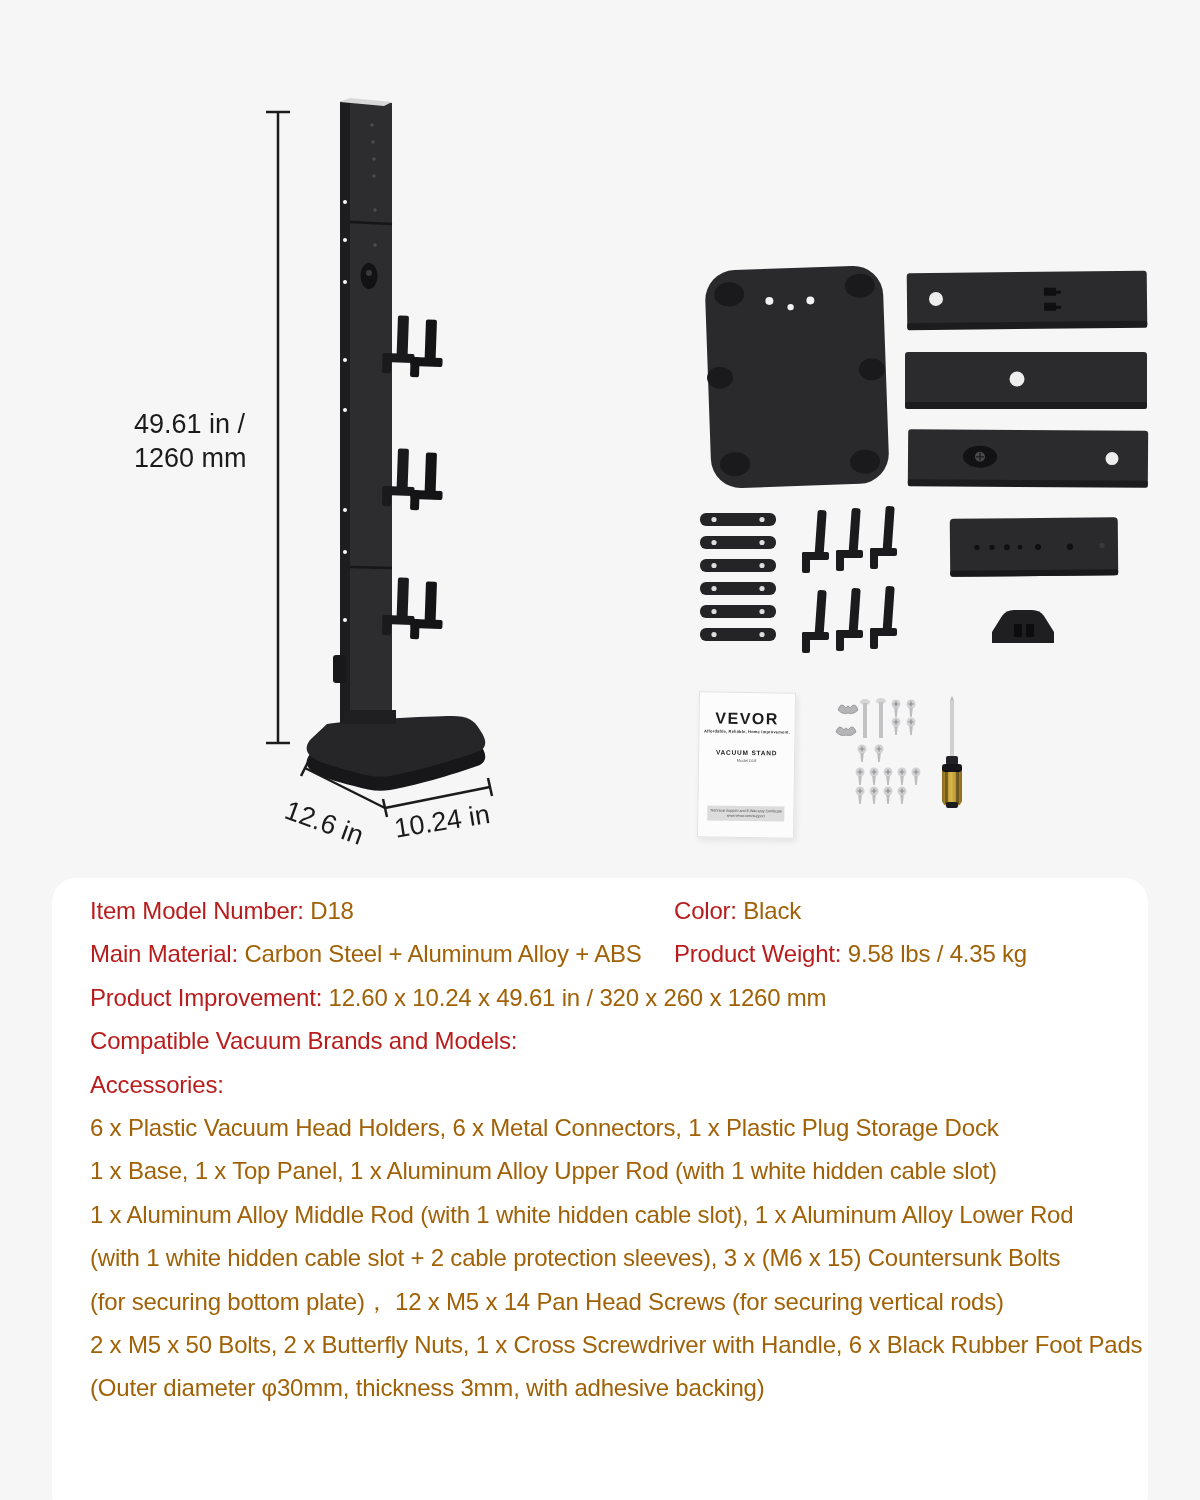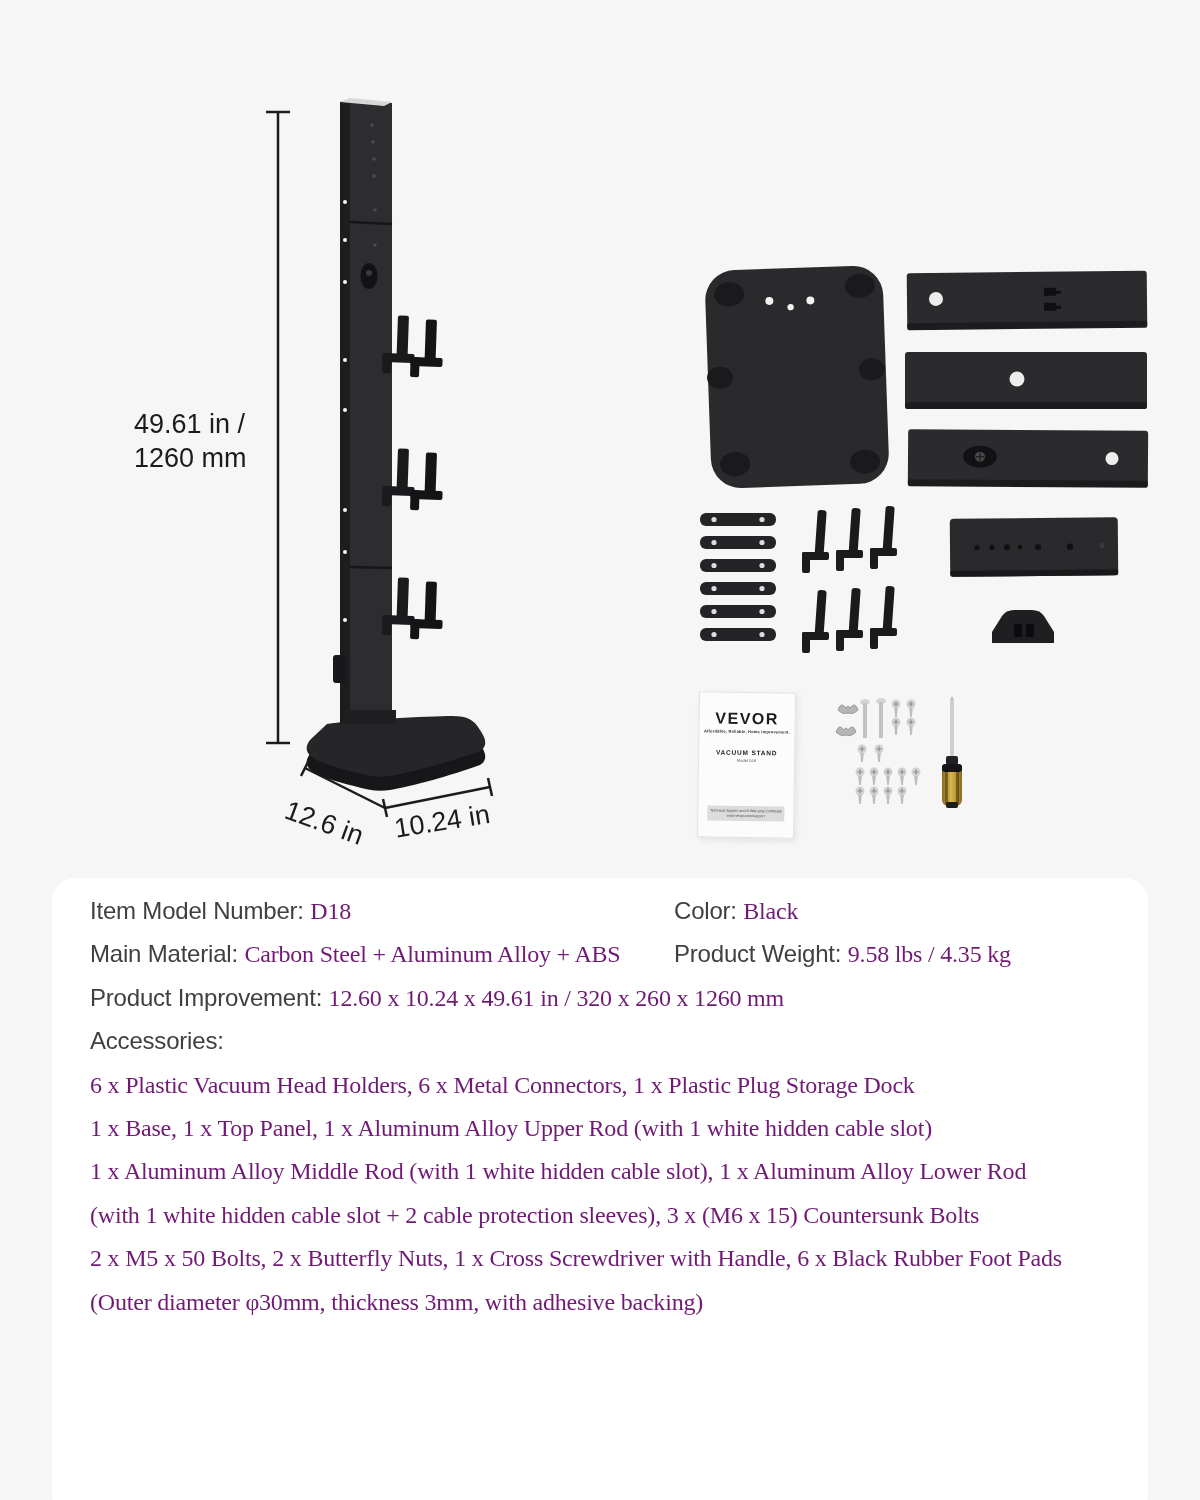"Item Model Number:" .lab { color: #404040 -> #b91c1c }
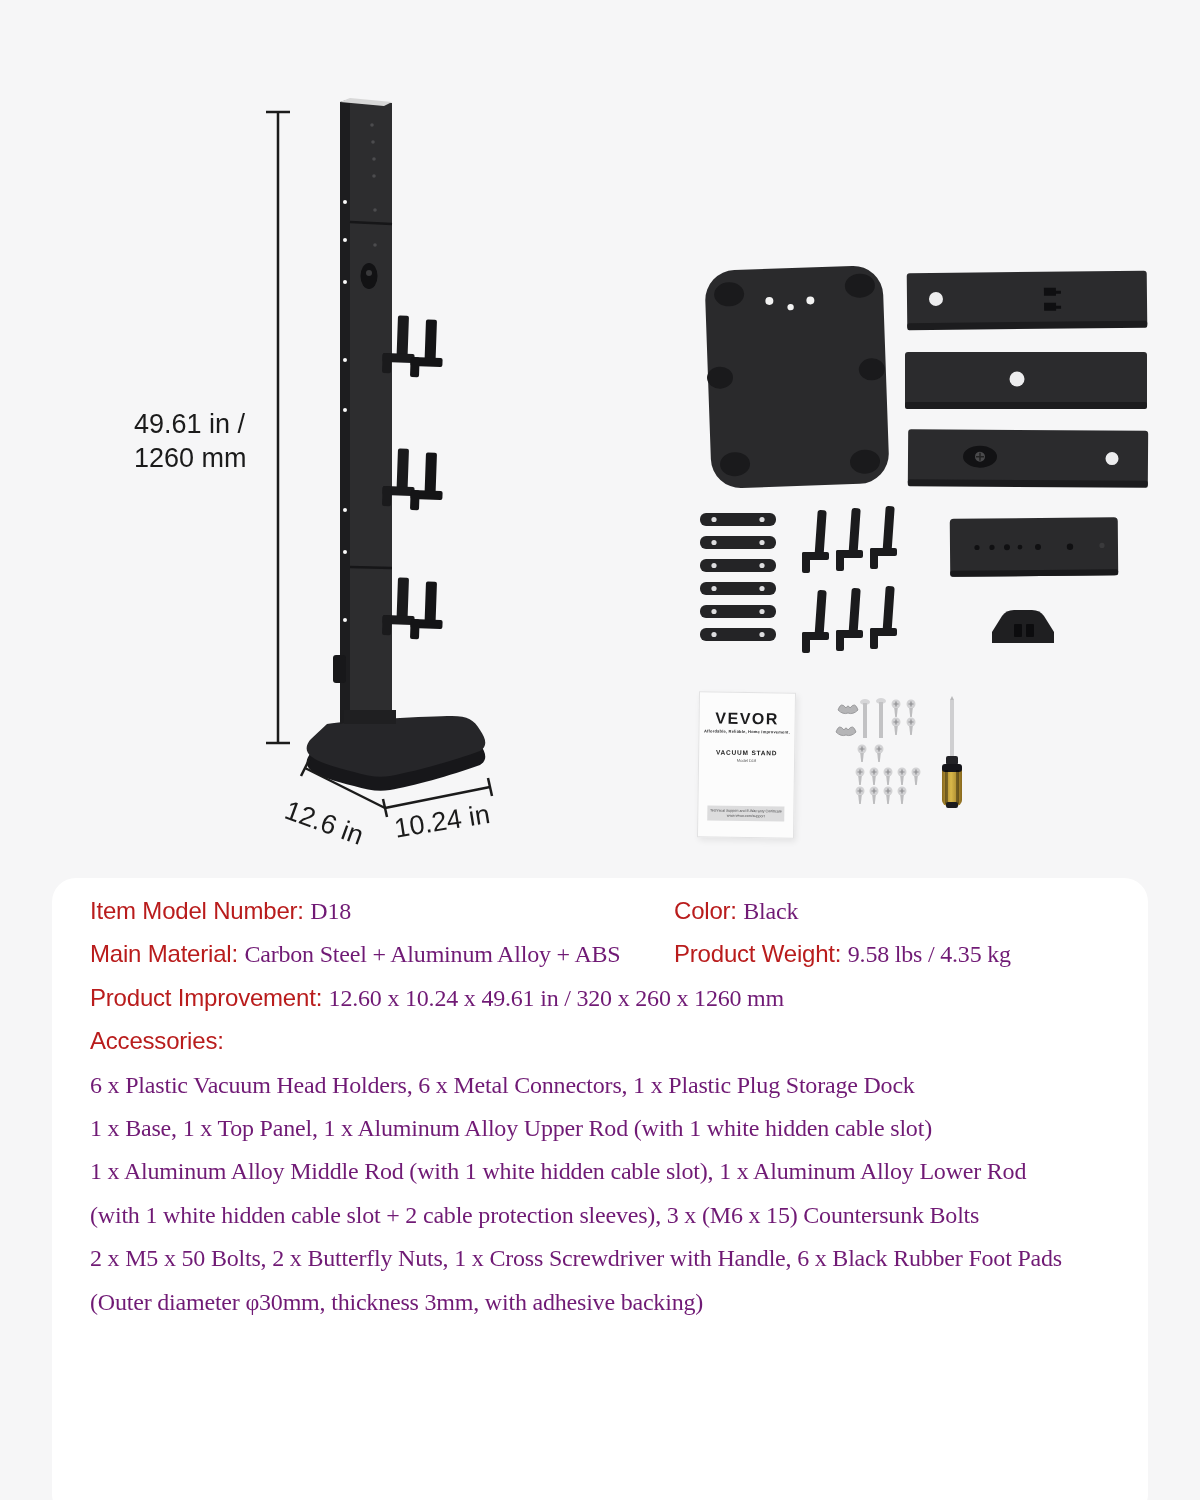"D18" .val { color: #701a75 -> #a16207; font-family: Liberation Serif, serif -> none }
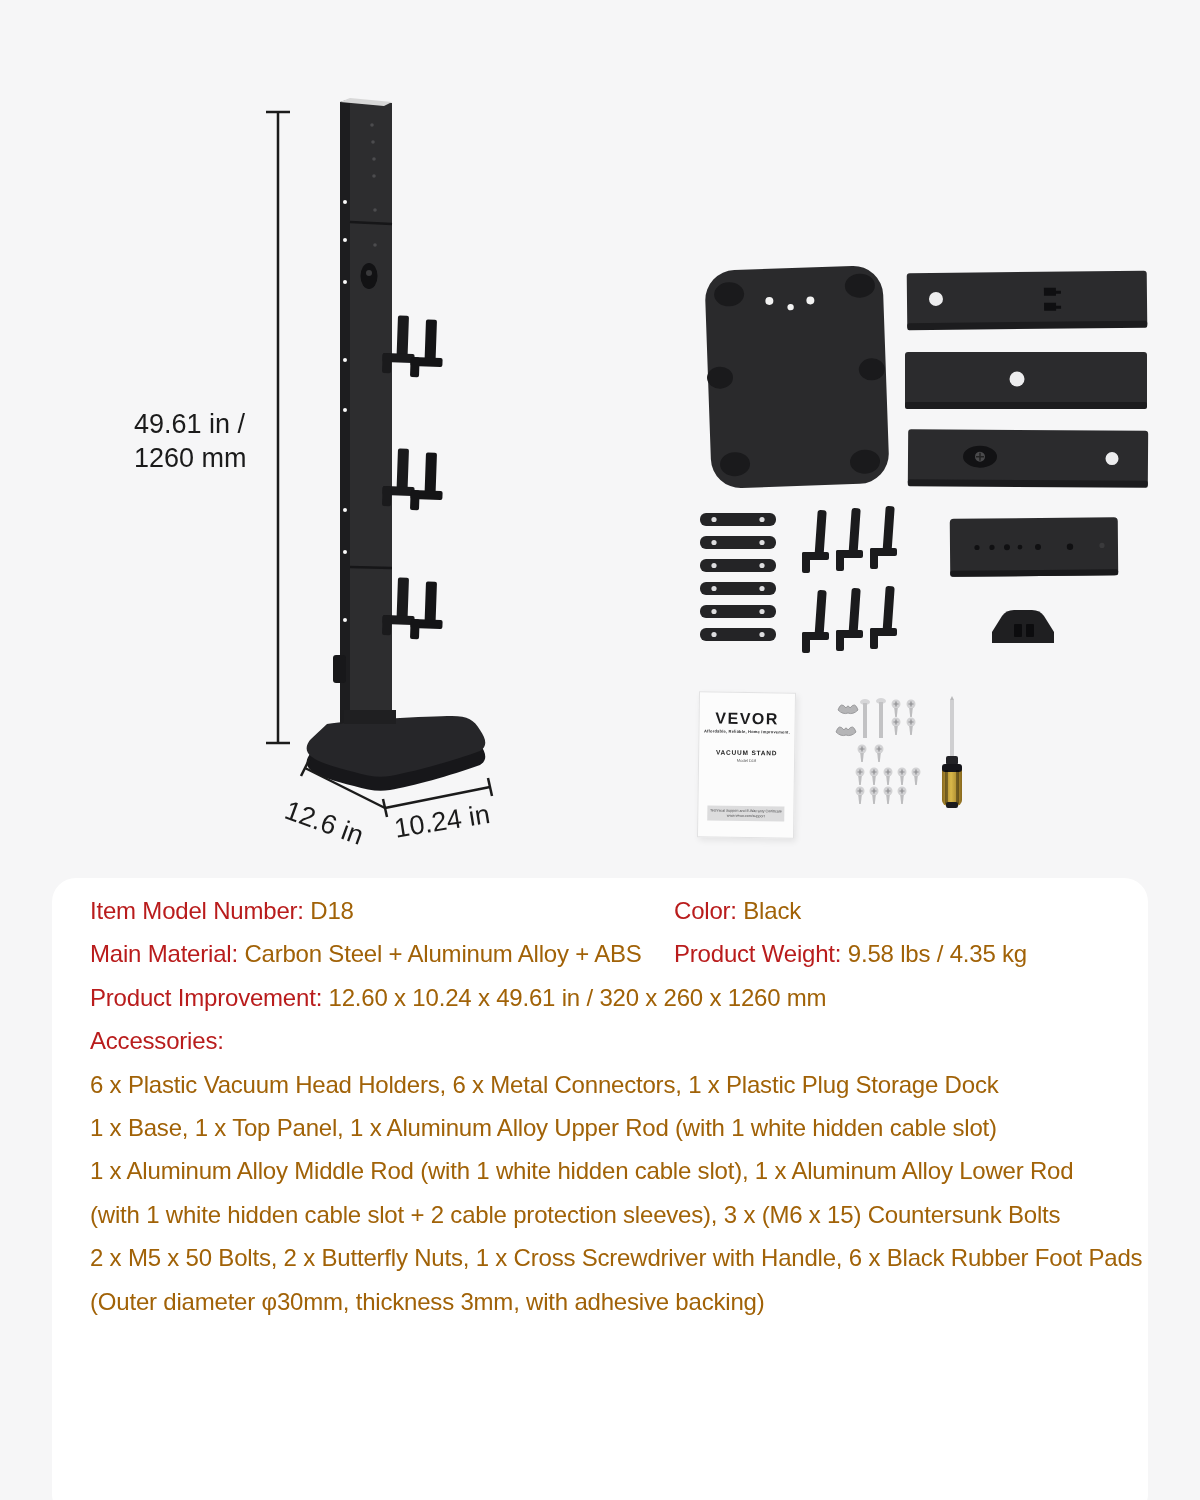"Compatible Vacuum Brands and Models:" div.spec-line { html: none -> <div> <span>Compatible Vacuum Brands and Models:</span> </div> }
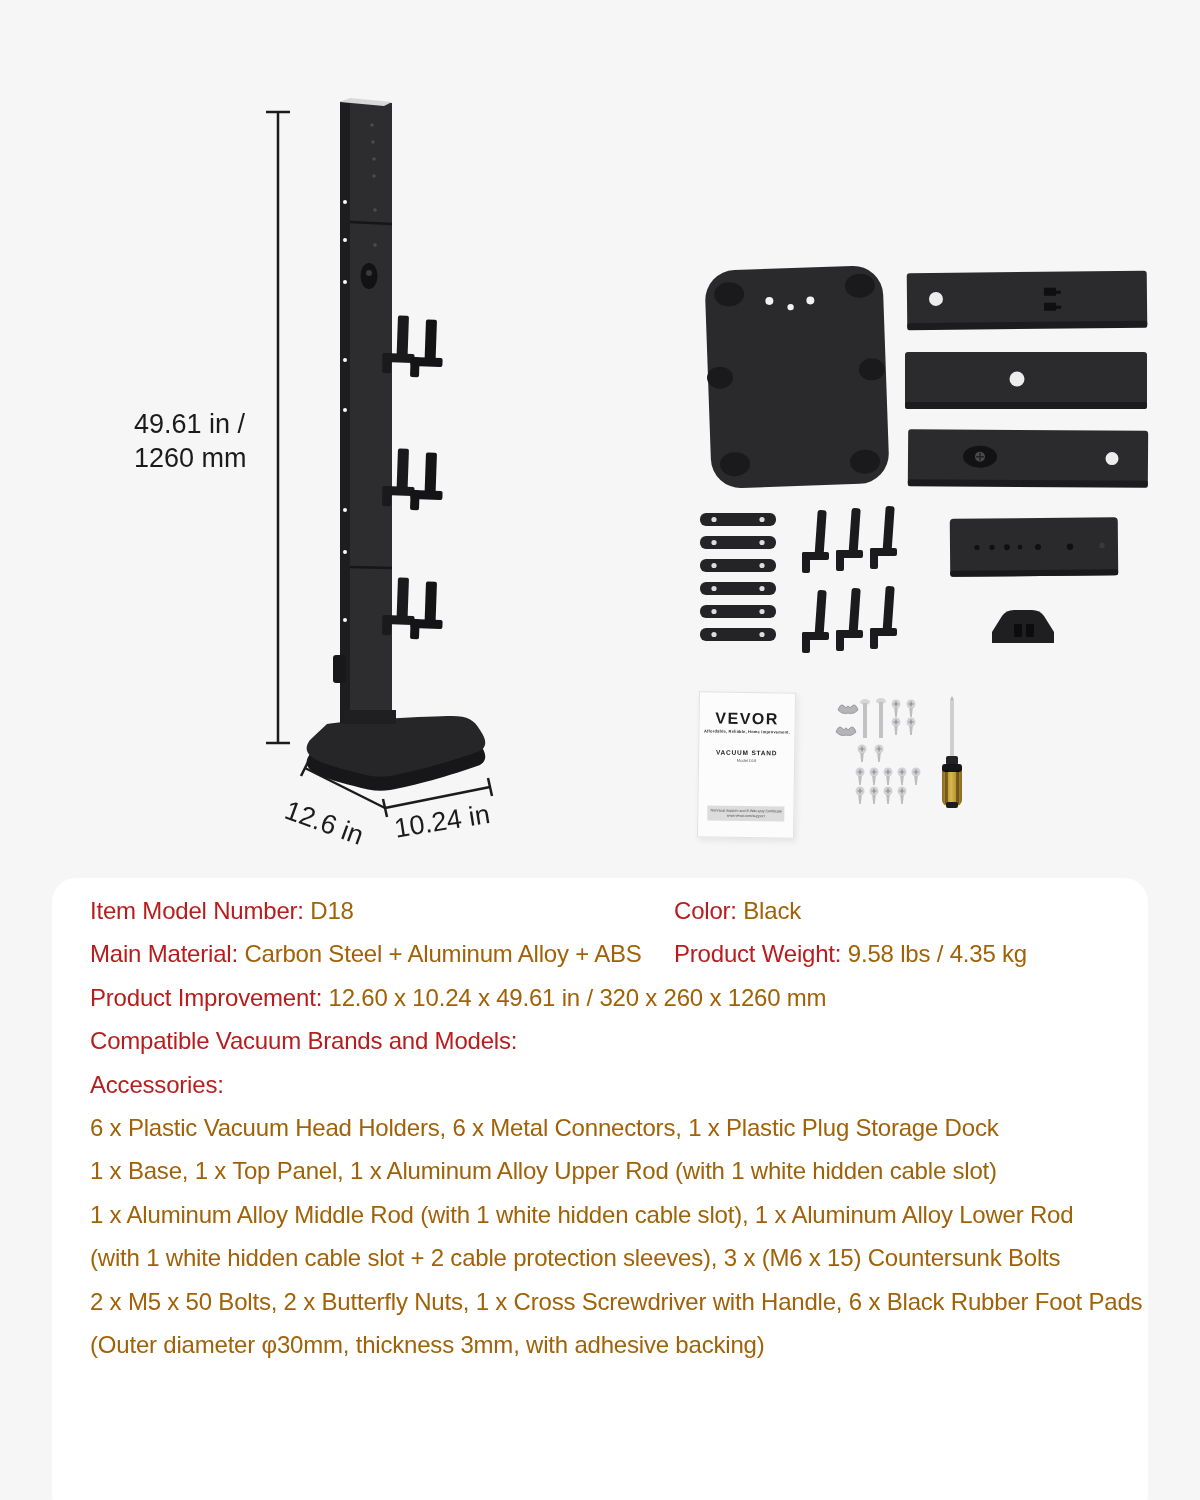"(for securing bottom plate)， 12" div.spec-line { html: none -> <div><span>(for securing bottom plate)， 12 x M5 x 14 Pan Head Screws (for securing vertical rods)</span></div> }
